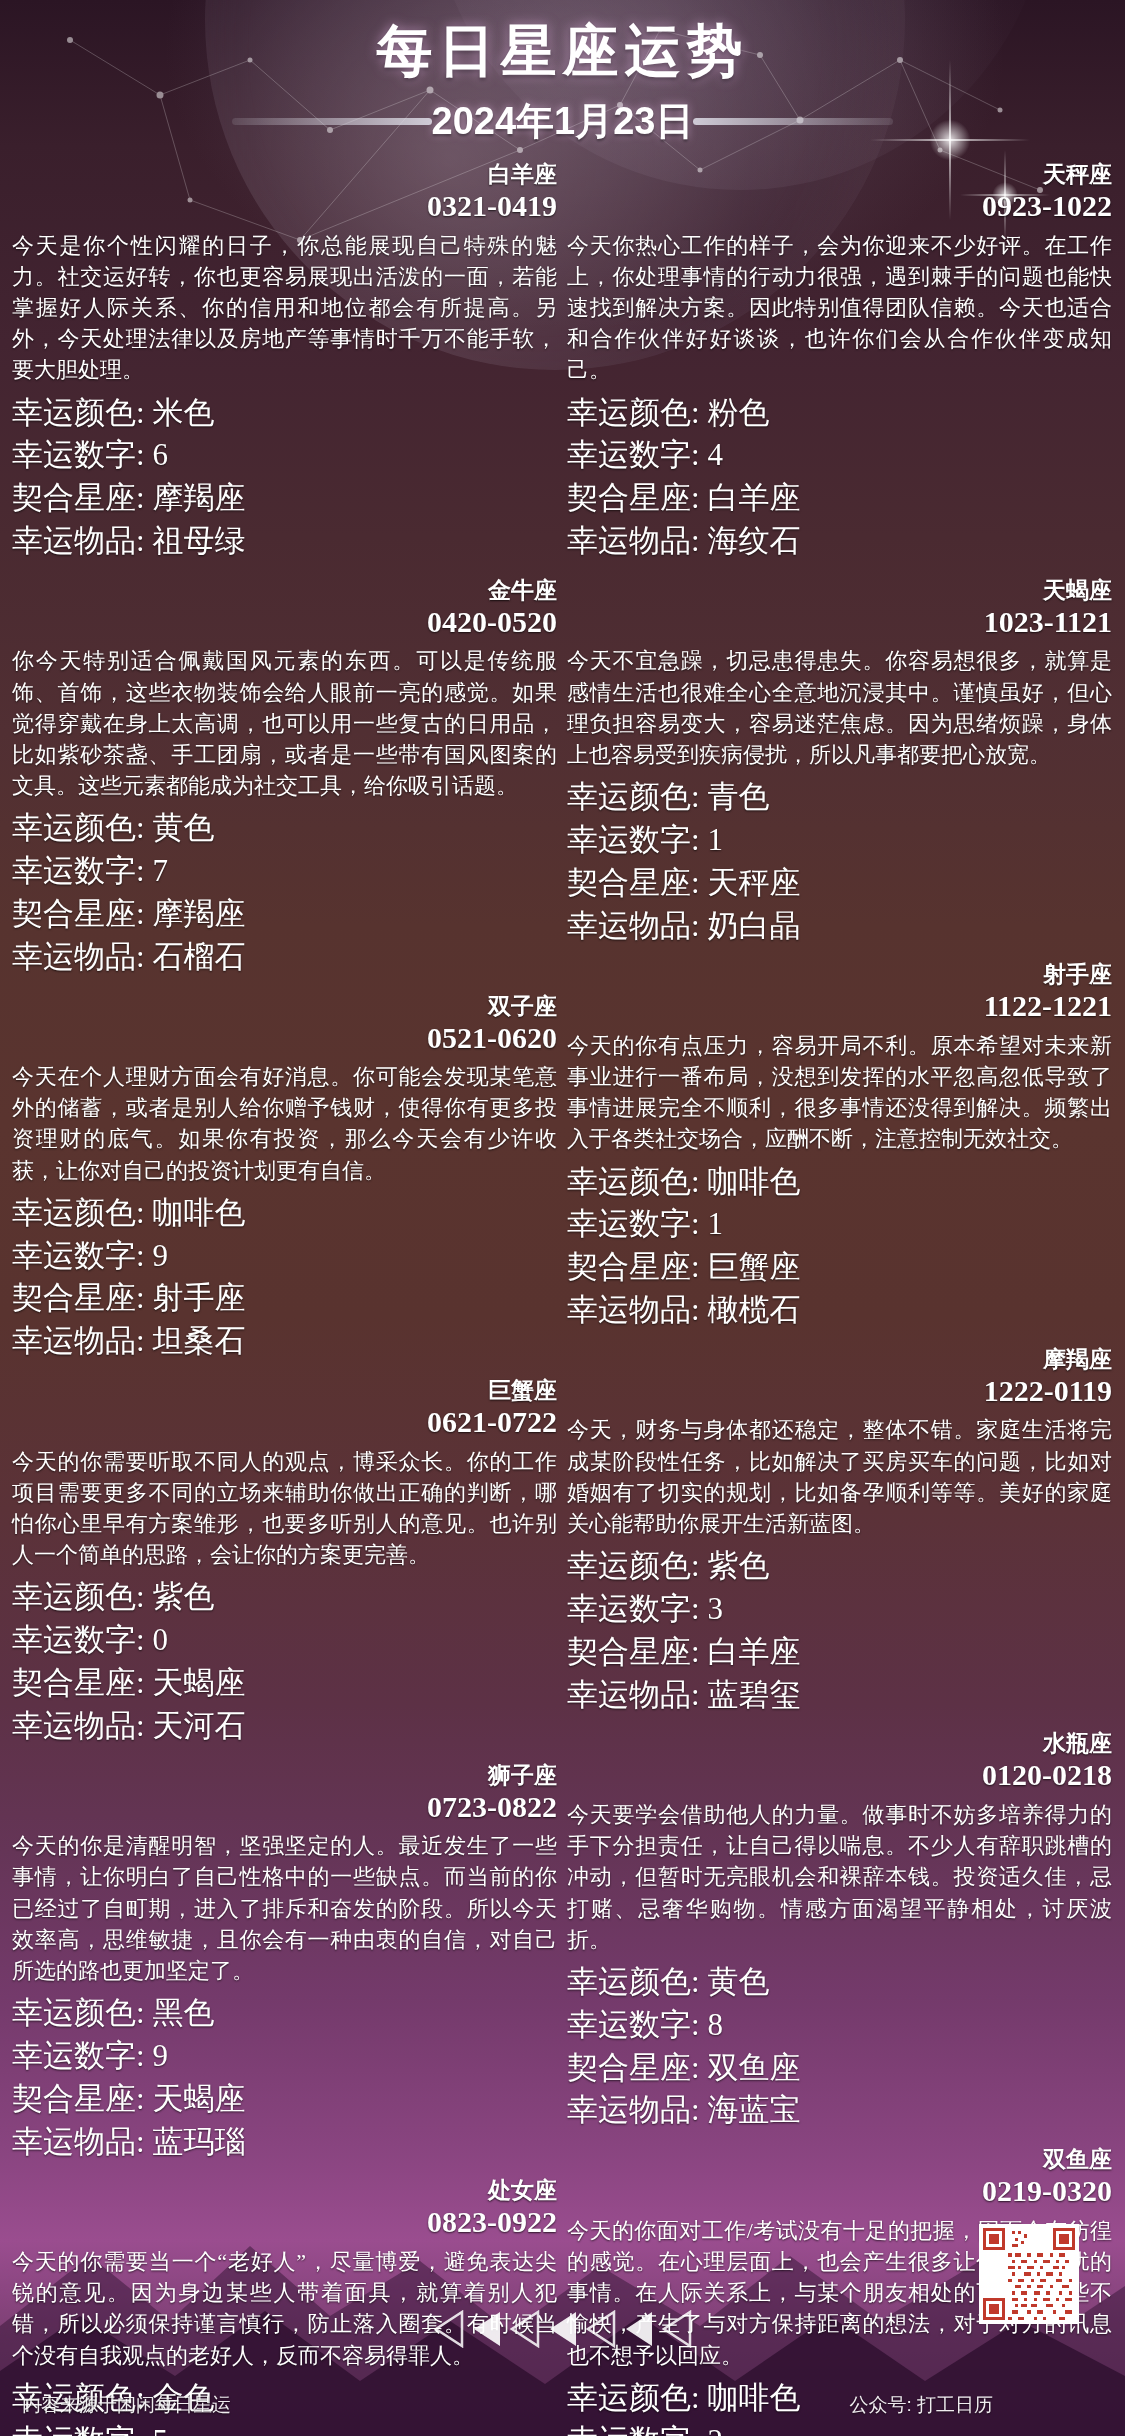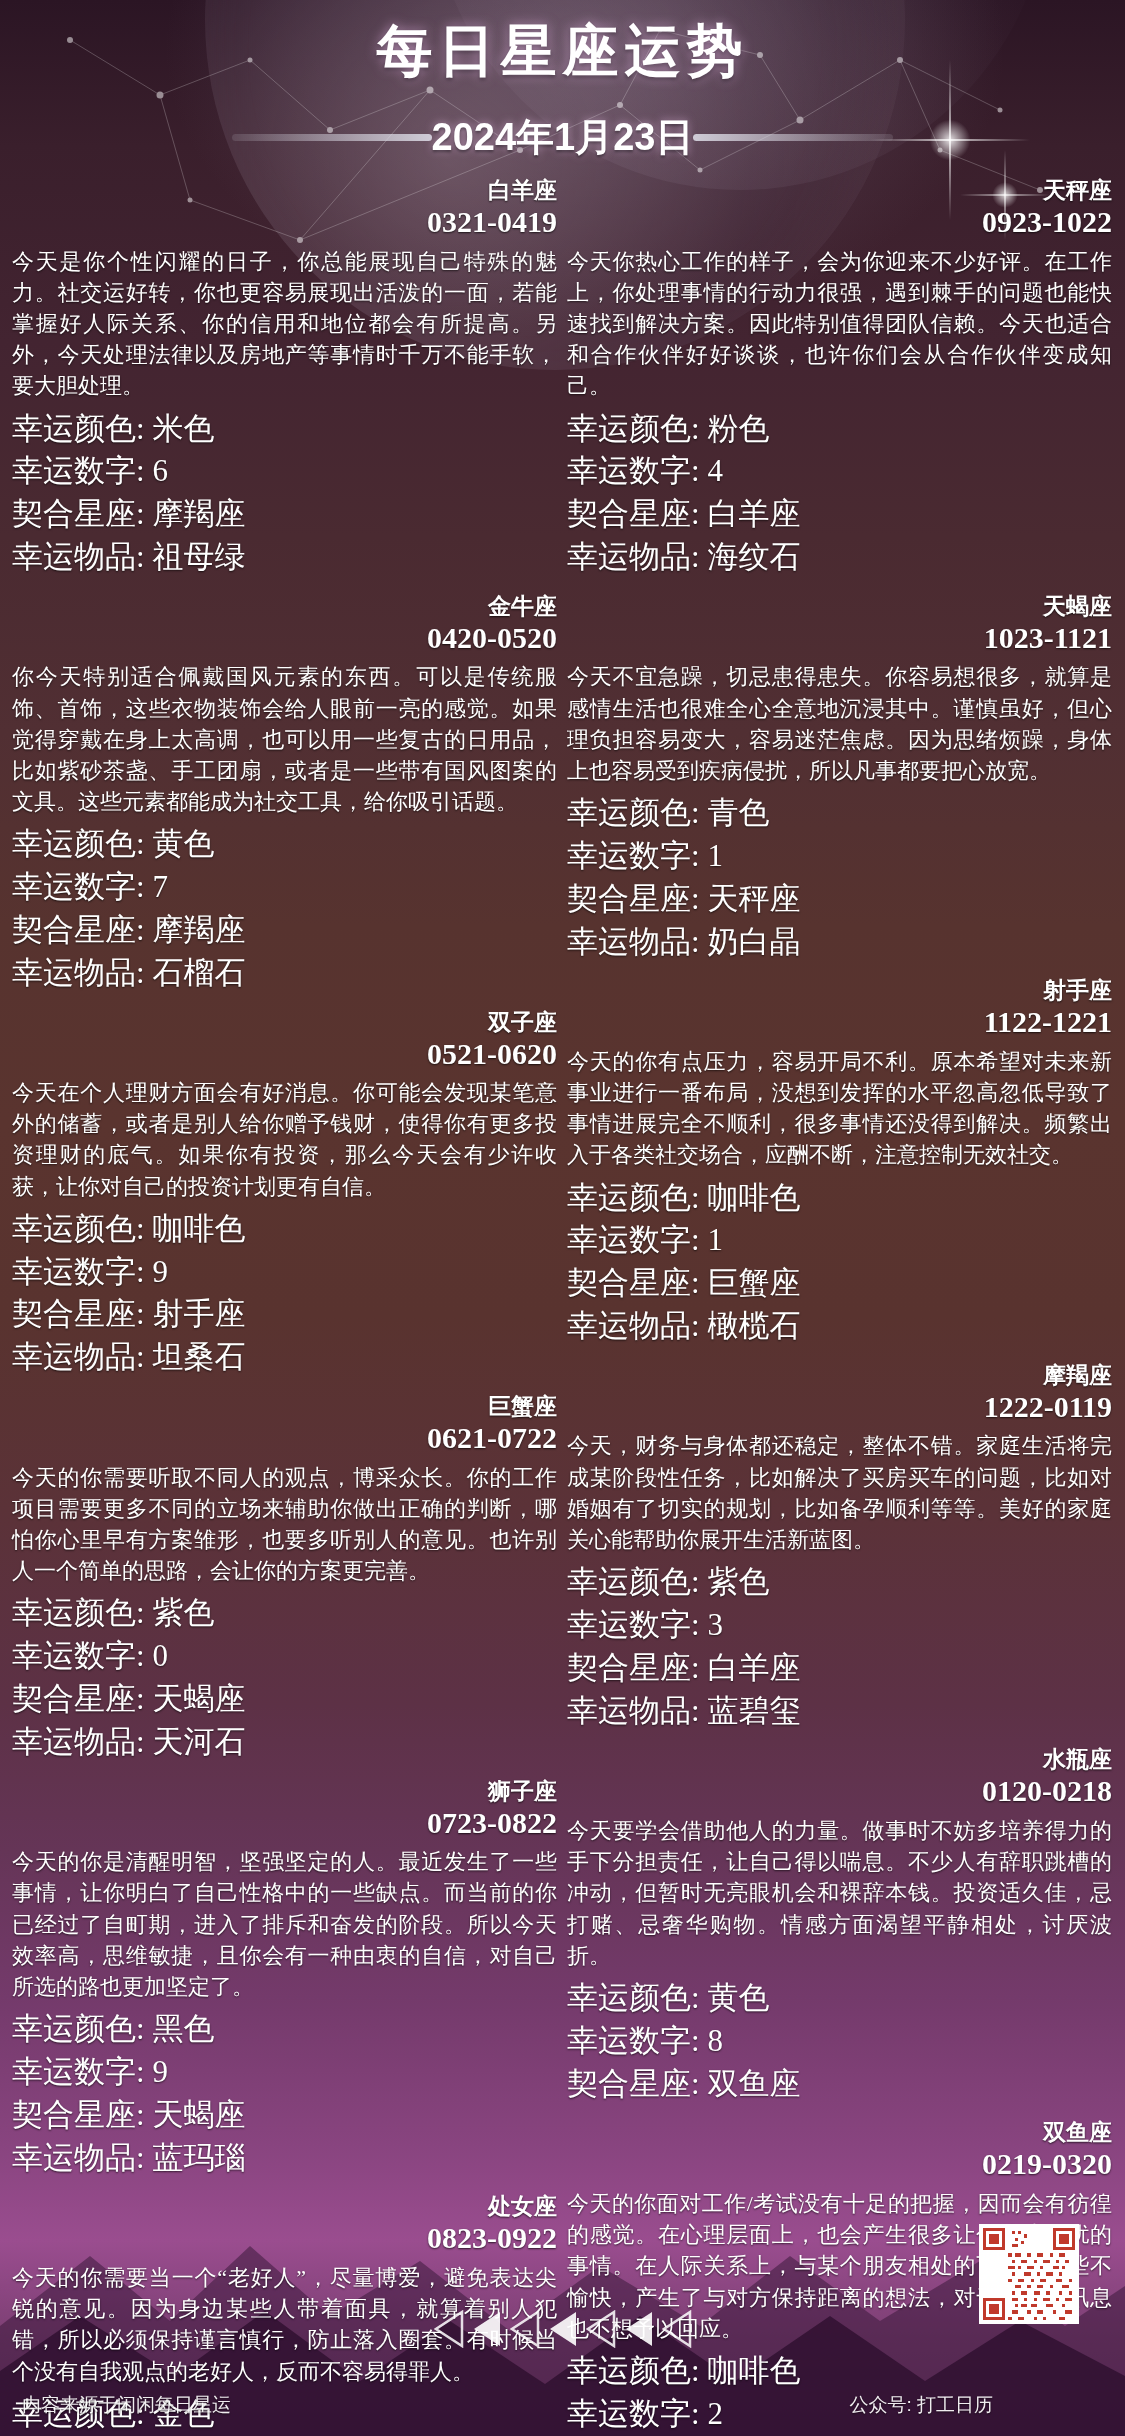"2024年1月23日" .date-wrap { margin-top: 22px -> 6px }
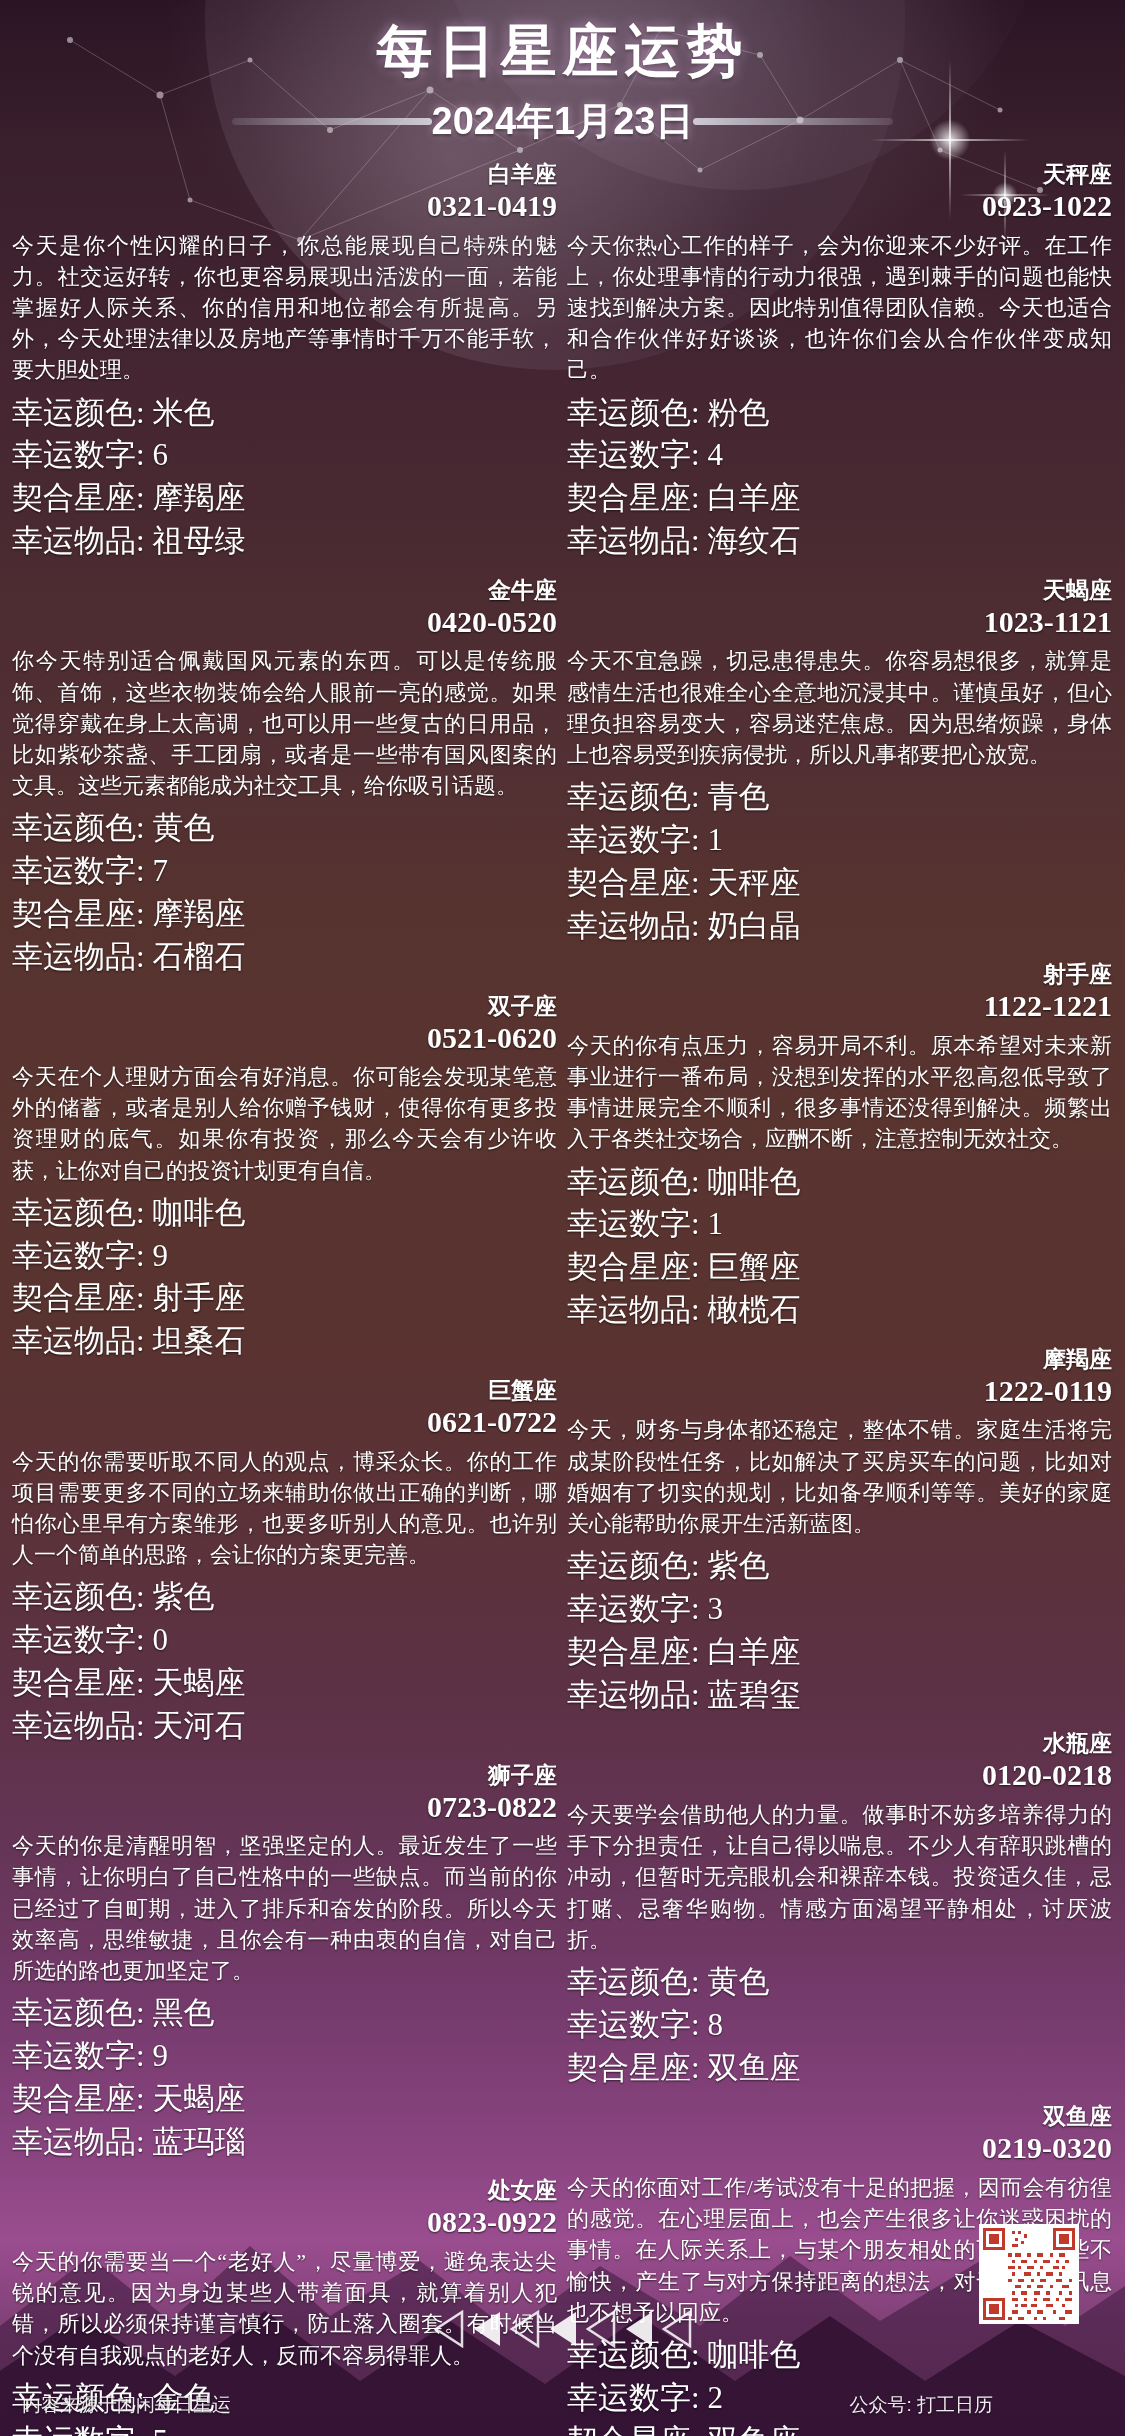"幸运物品: 海蓝宝" div.attr { html: none -> <div><span>幸运物品:</span> <span>海蓝宝</span></div> }
